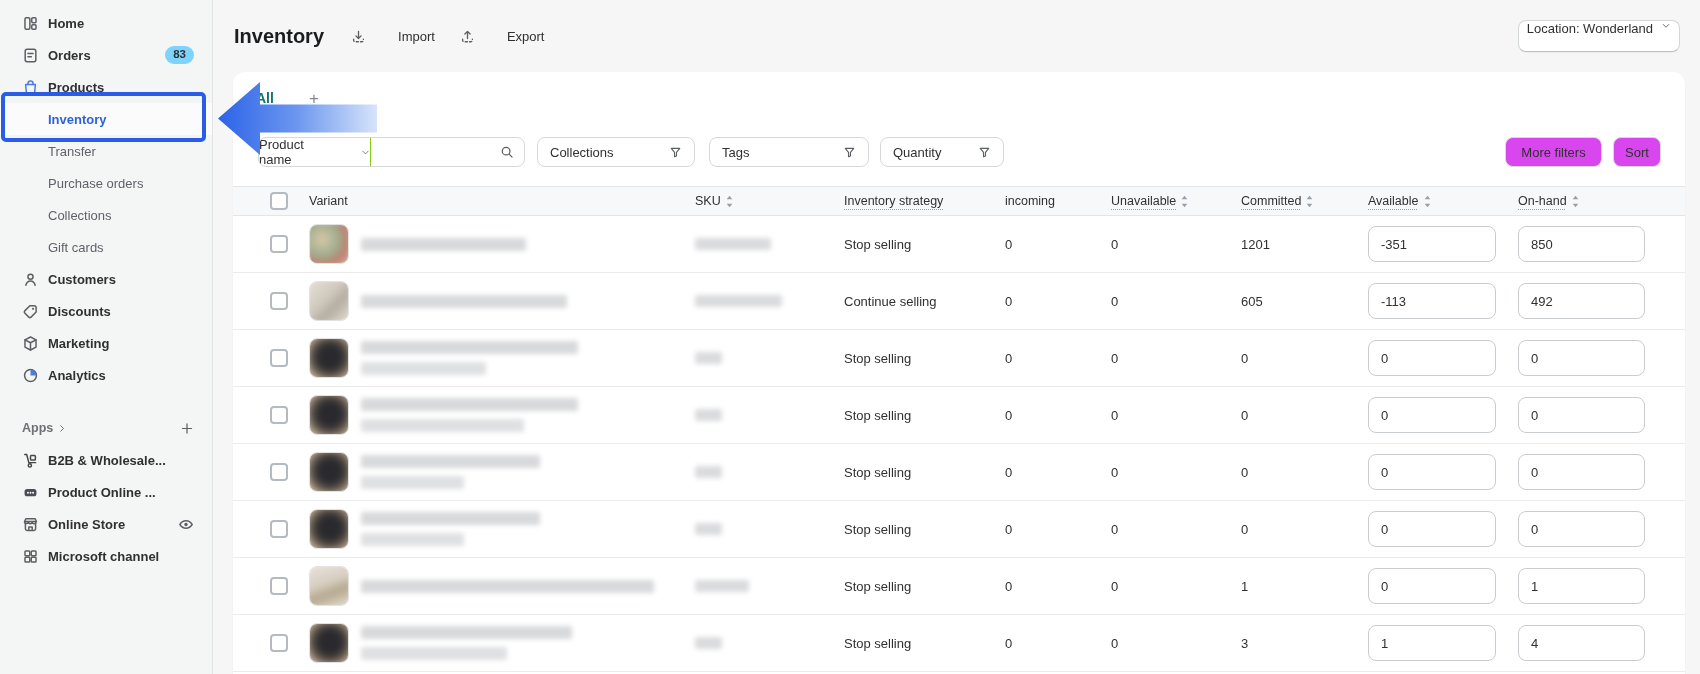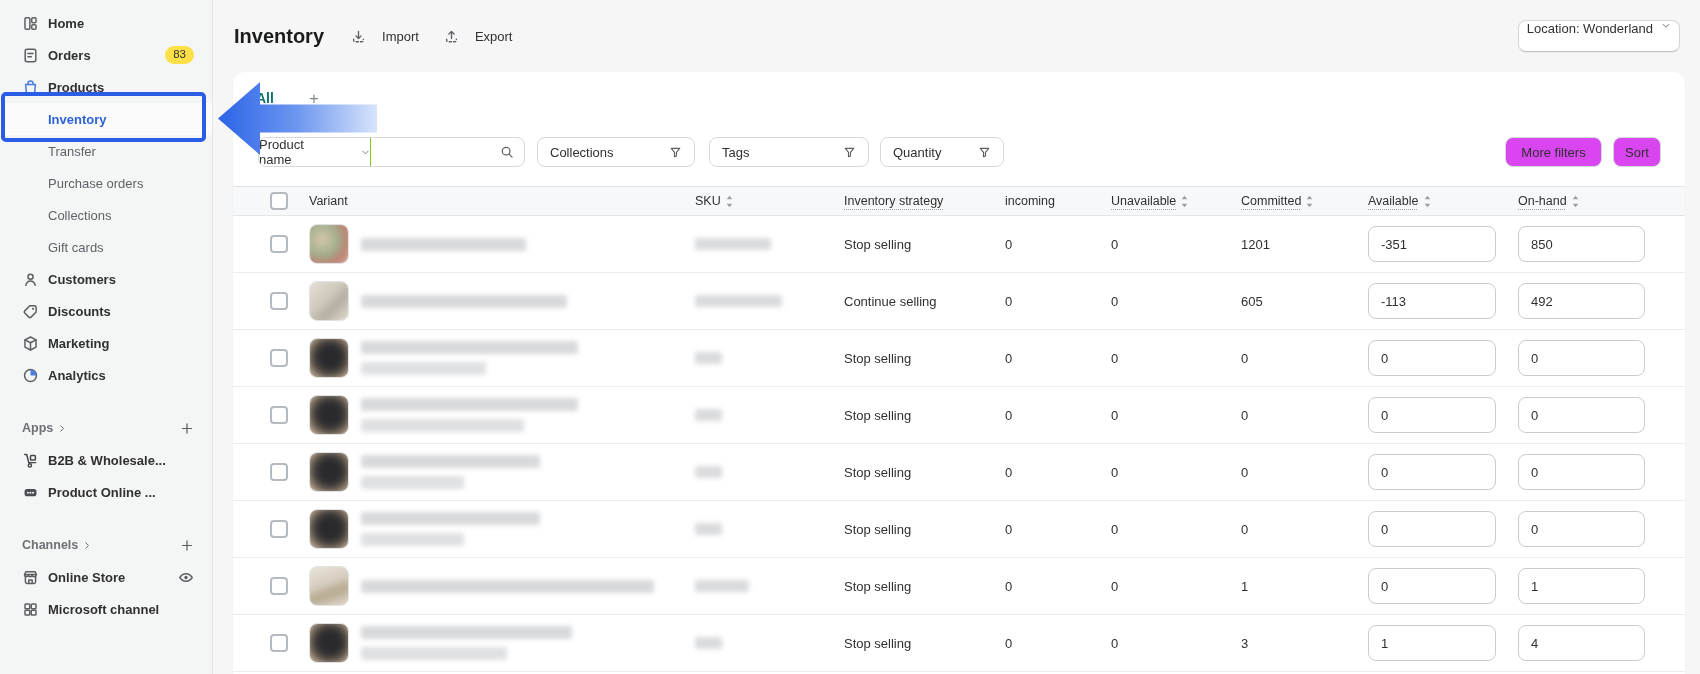"Import" .txt-btn { gap: 6px -> 22px }
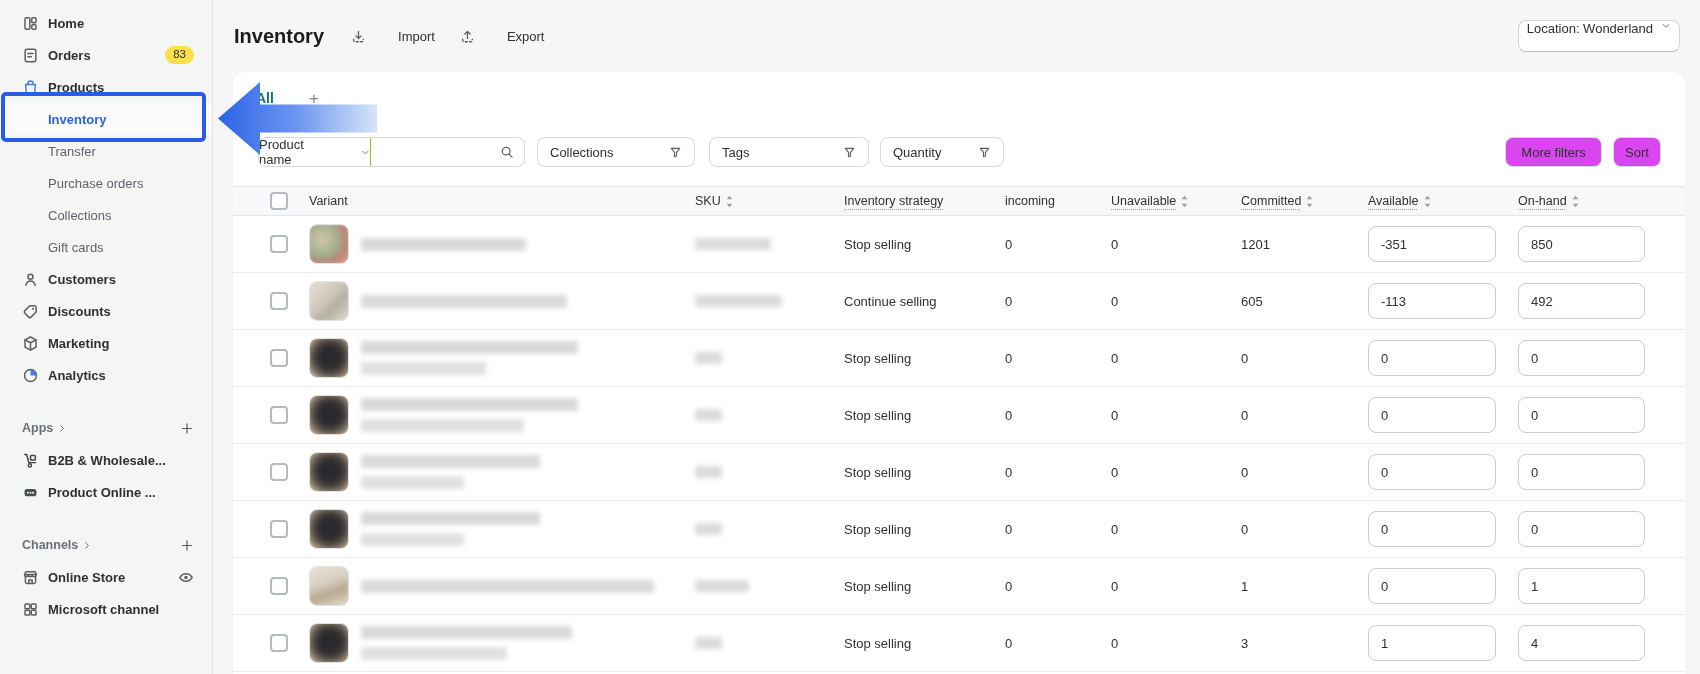"83" .nav-badge { background: #fde047 -> #7dd3fc; font-weight: 400 -> 700 }
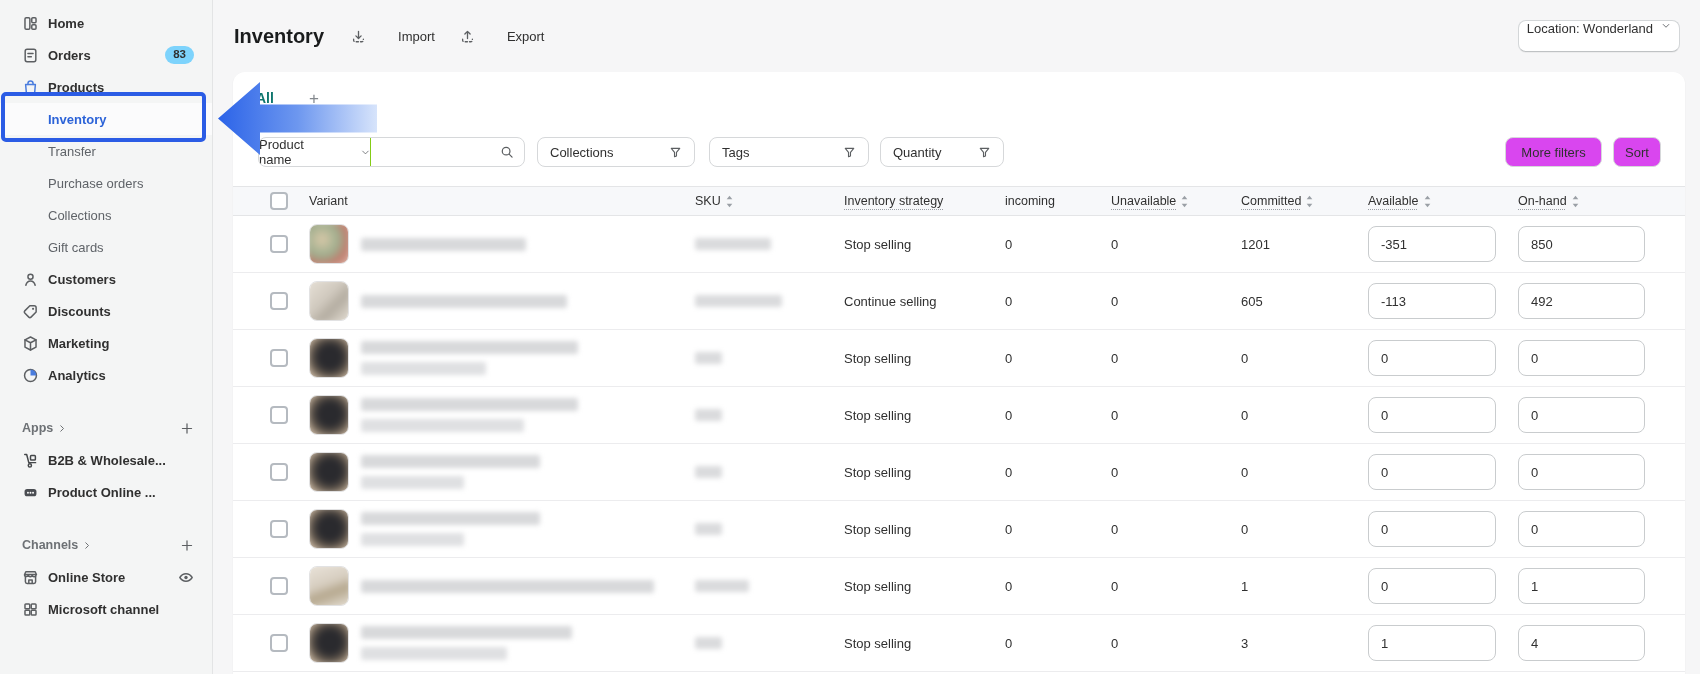"Channels" div.nav-header { html: <div> <span>Channels</span> <span> <svg> <path></path> </svg> </span> <span> <svg> <path></path> </svg> </span> </div> -> none }
